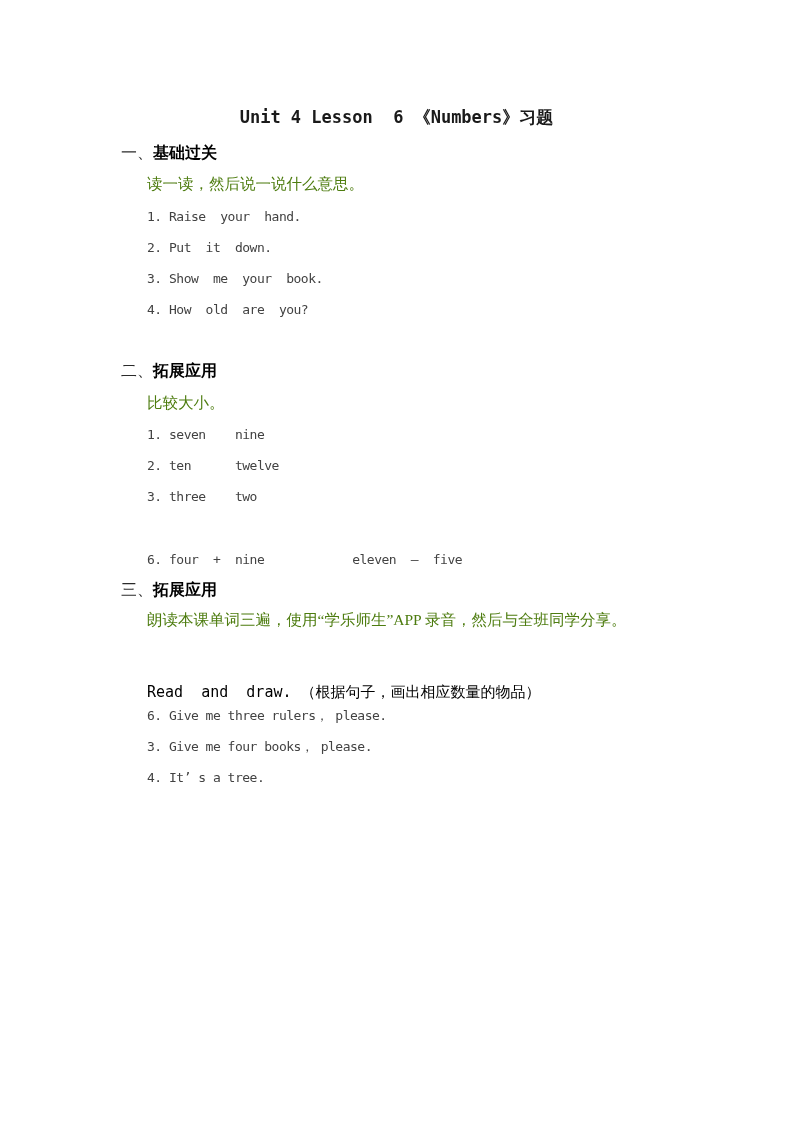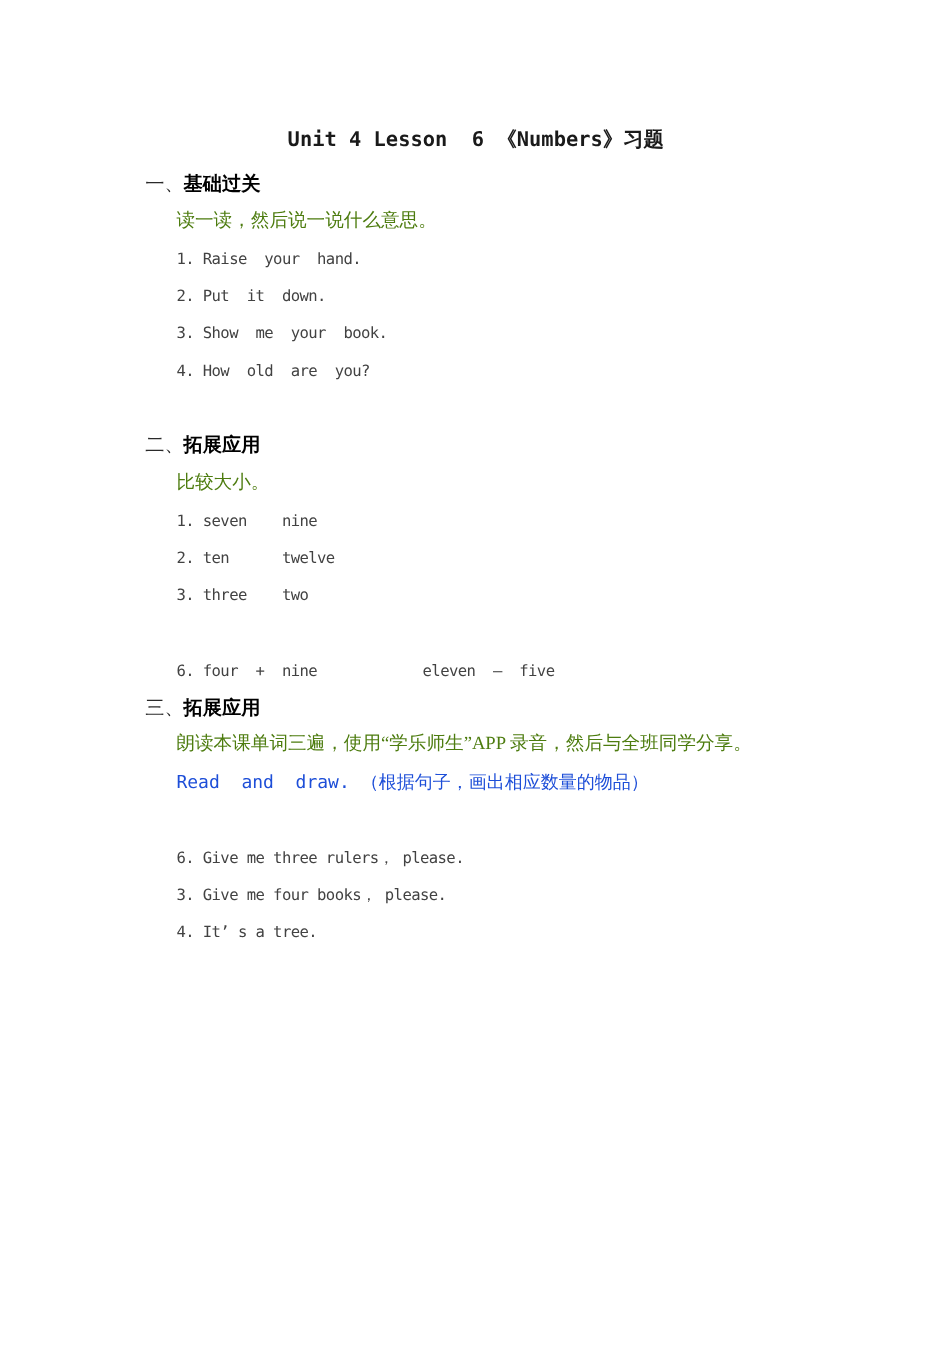"Read and draw. （根据句子，画出相应数量的物品）" .cn-mixed { color: #1d4ed8 -> #000000; margin-top: none -> 40px }
